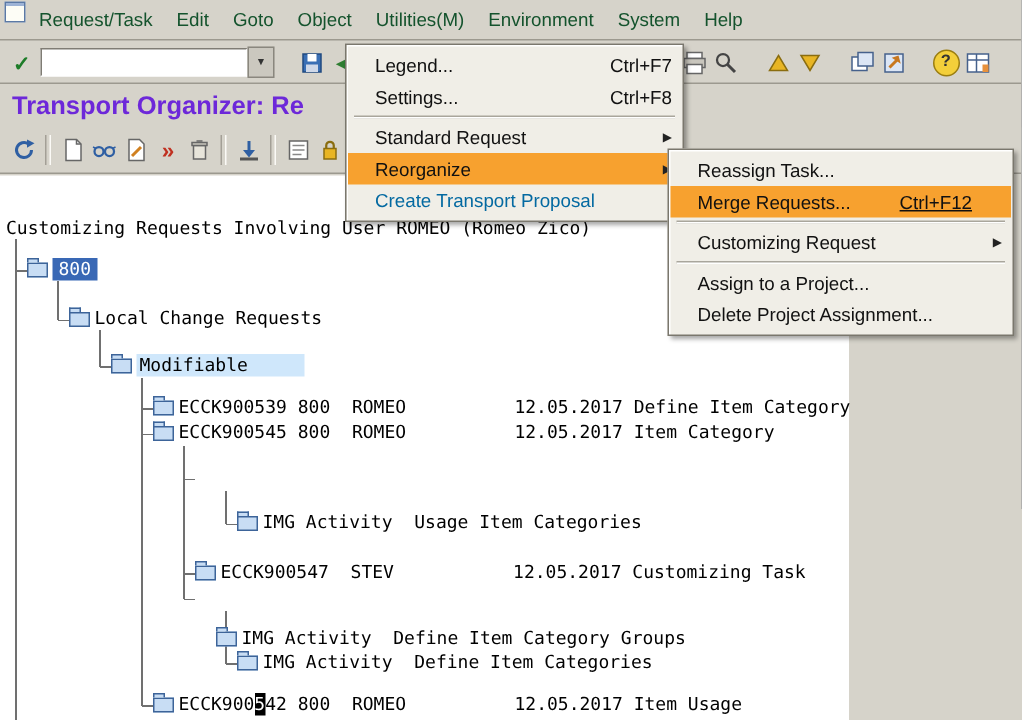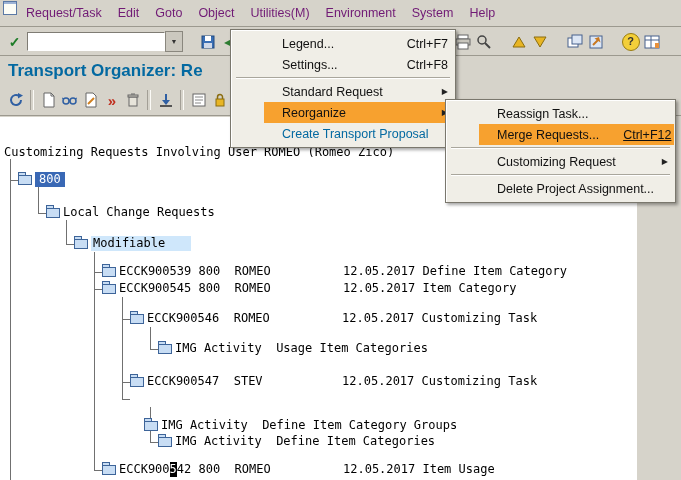"Request/Task" .mitem { color: #701a75 -> #14532d }
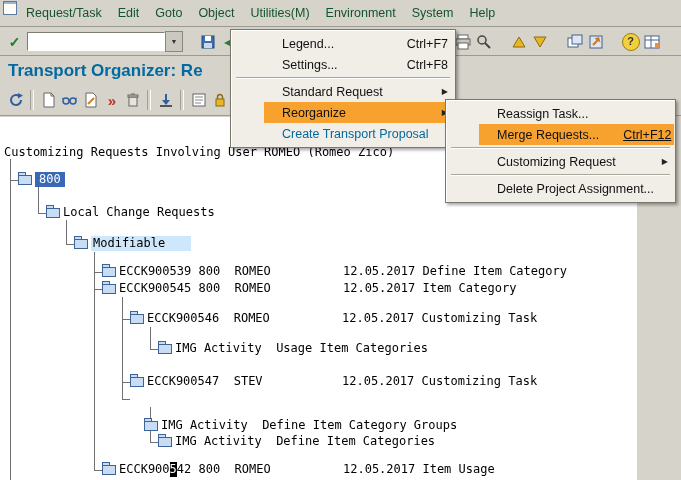"Legend..." .menu .item { margin-left: 32px -> none }
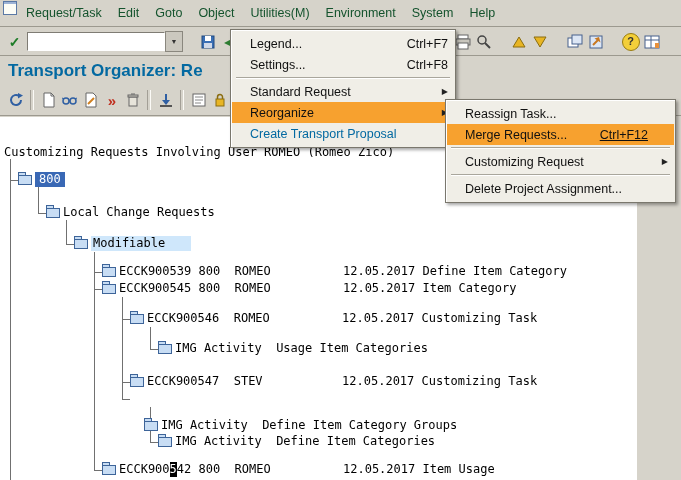"Transport Organizer: Re" .title { color: #0369a1 -> #6d28d9 }
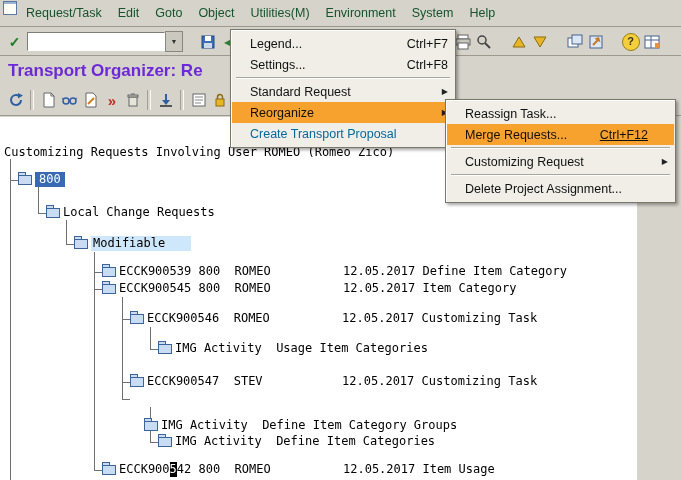"Customizing Requests Involving User" .content { width: 637px -> 566px }
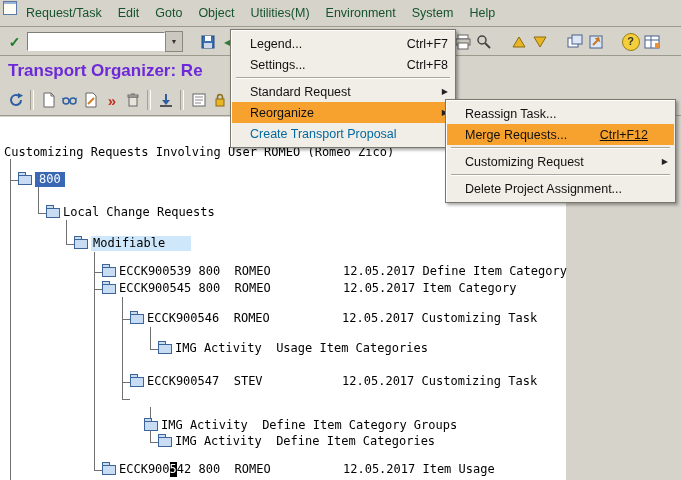"Assign to a Project..." div.item { html: none -> <div> <span>Assign to a Project...</span> </div> }
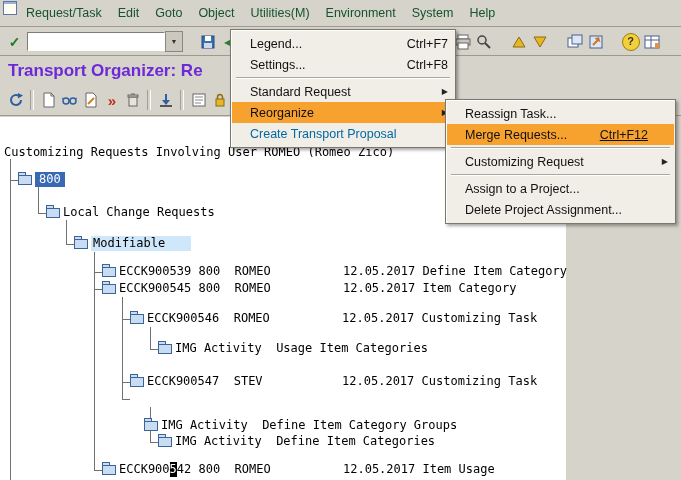"Modifiable" .hlblue { padding: 0 26px 0 2px -> 0 38px 0 2px }
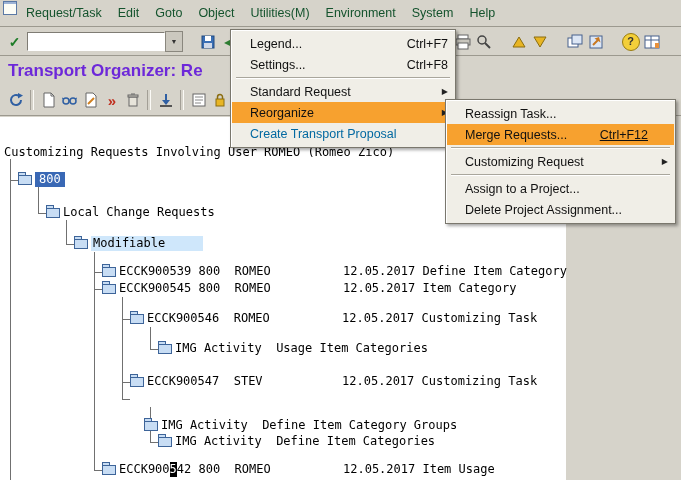"ECCK900546 ROMEO 12.05.2017 Customizing" div.trow { html: <div> <span></span> <span>ECCK900546 ROMEO 12.05.2017 Customizing Task</span> </div> -> none }
